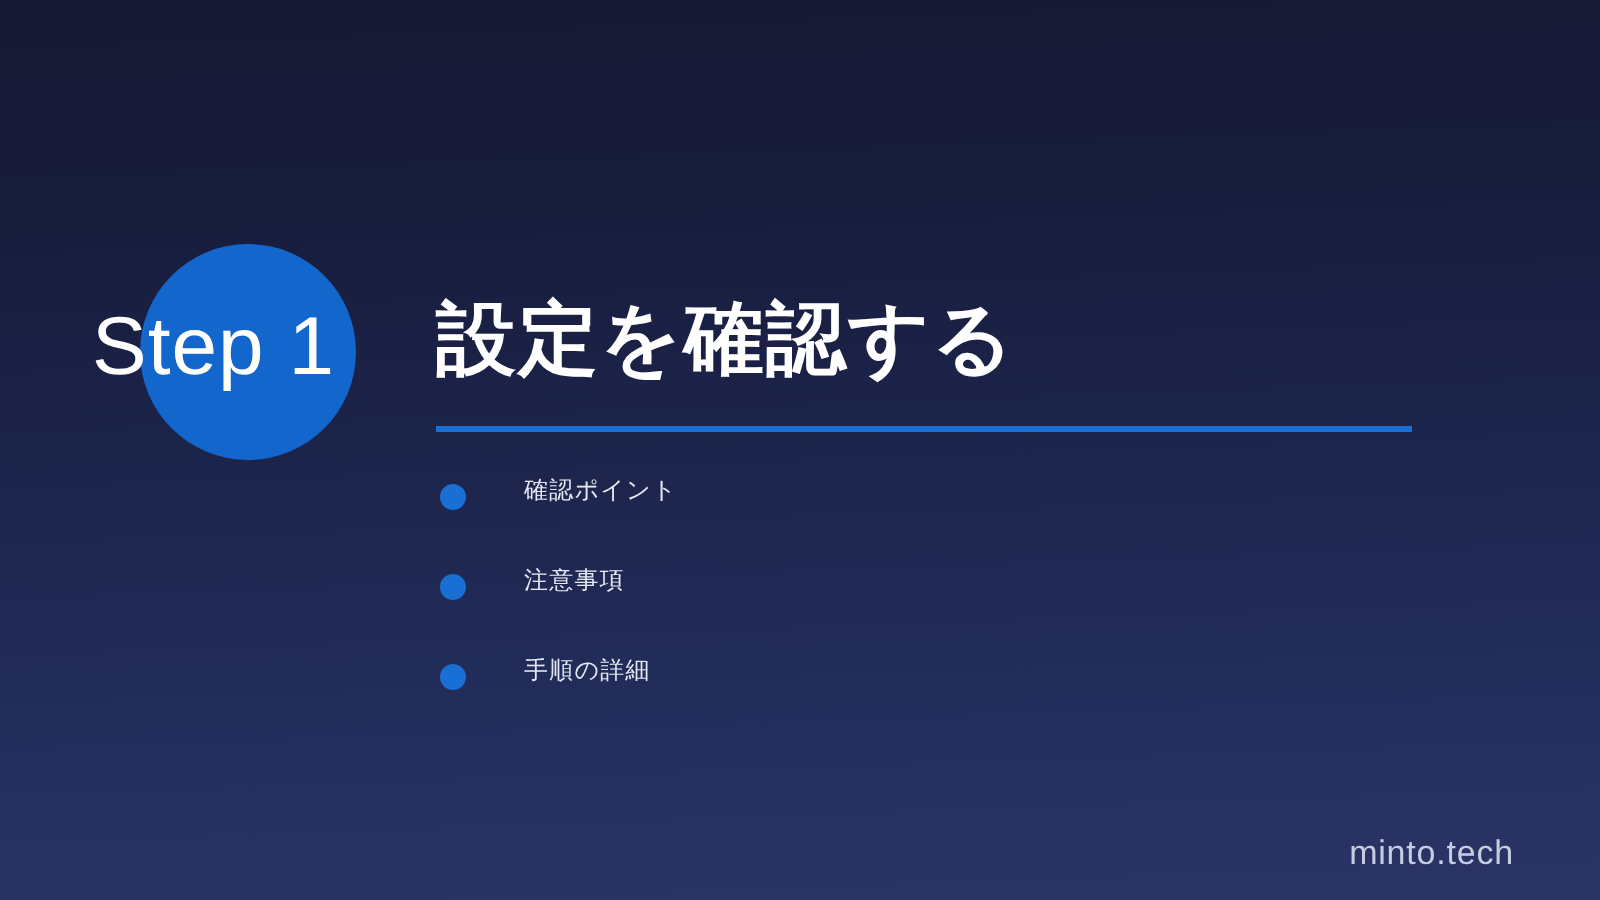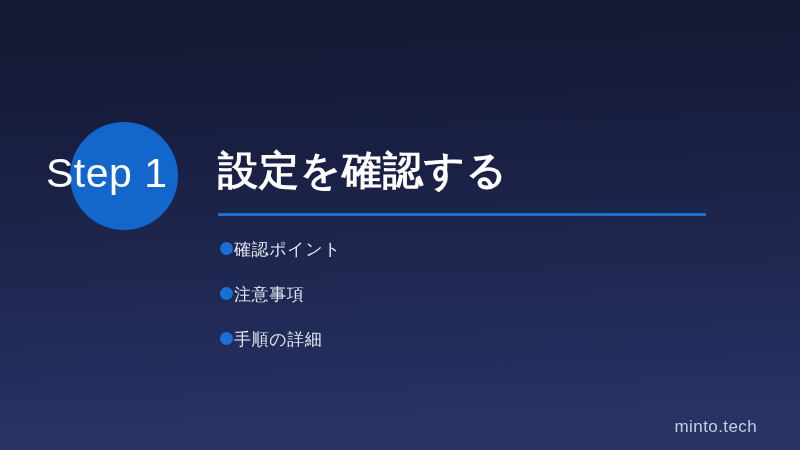"確認ポイント" .bullet-text { font-size: 17px -> 12px; margin-left: 16px -> 44px }
